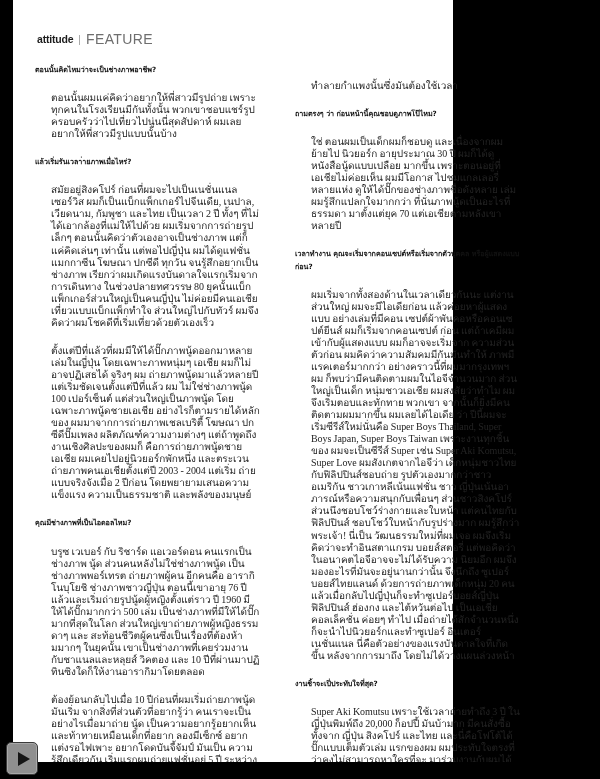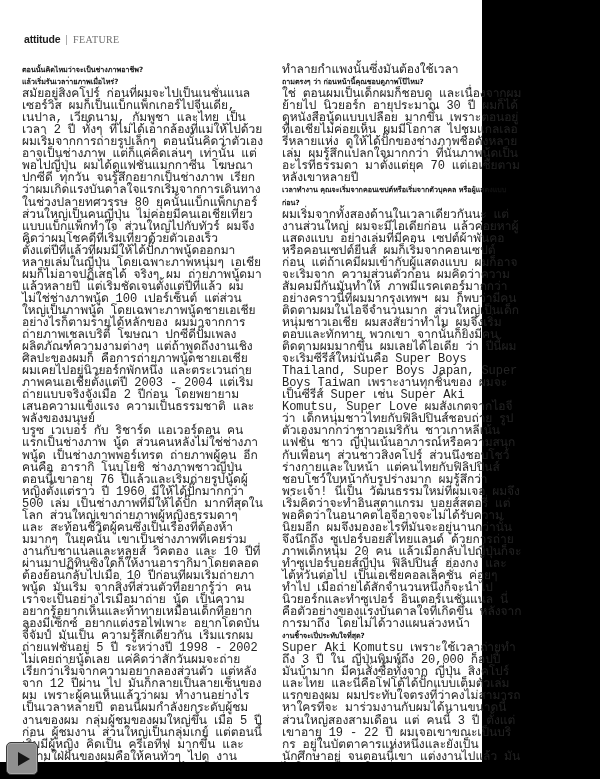"attitude" #page { left: 0 -> 13px; width: 482px -> 440px }
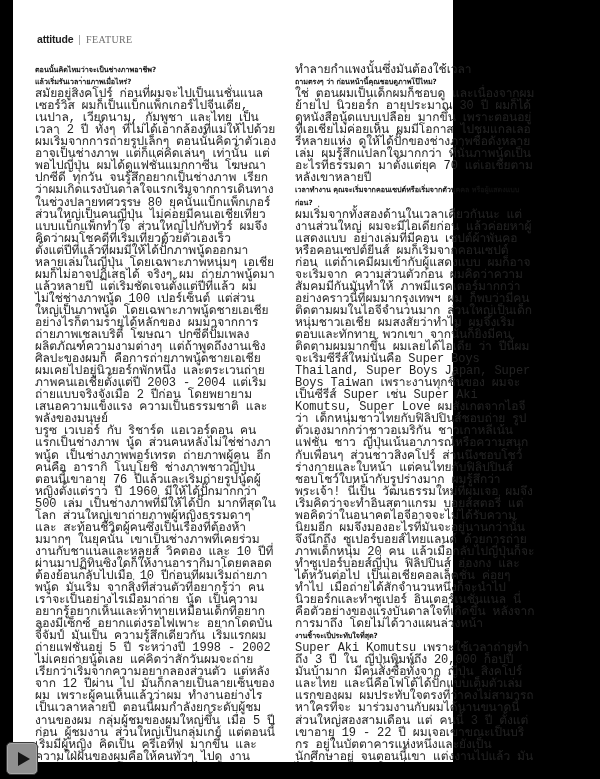"FEATURE" .mh-section { font-family: Liberation Serif, serif -> Liberation Sans, sans-serif; font-size: 10px -> 14px }
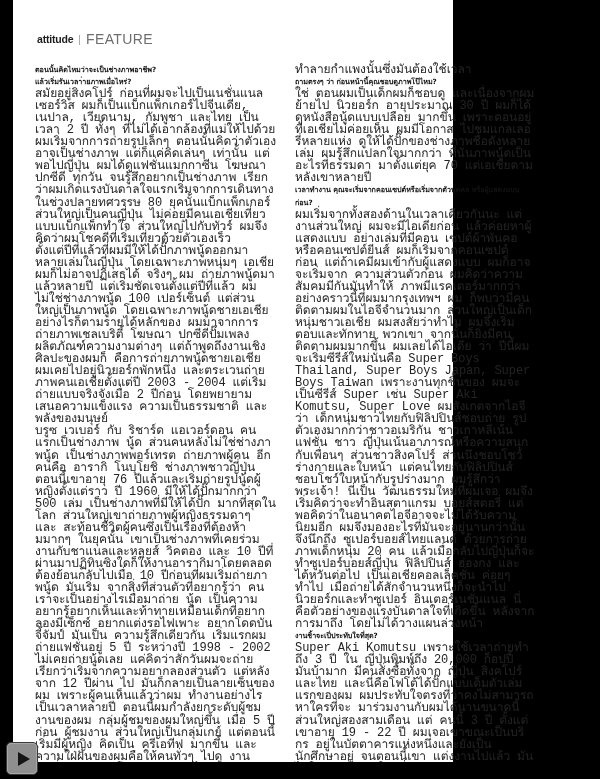"ทำลายกำแพงนั้นซึ่งมันต้องใช้เวลา" p.a { font-family: Liberation Mono, monospace -> Liberation Serif, serif; font-size: 12px -> 10px; margin: 0 -> 16px }
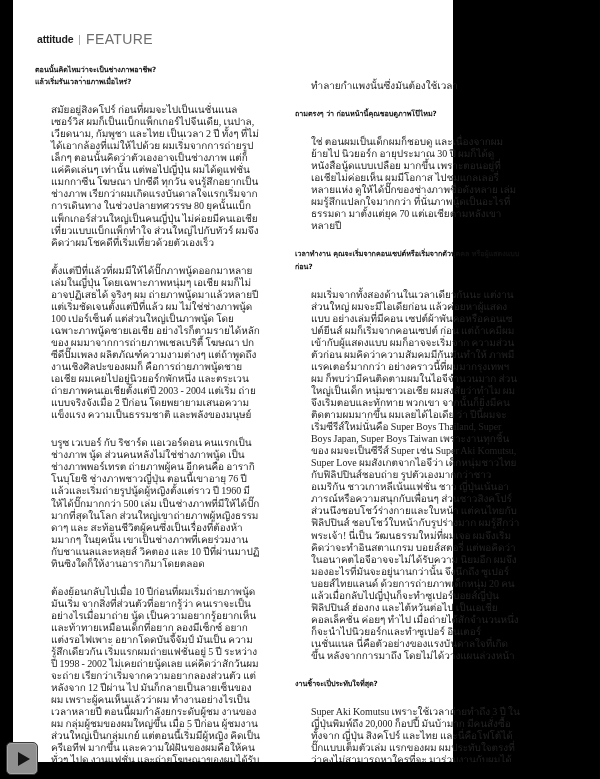"ตอนนั้นผมแค่คิดว่าอยากให้พี่สาวมีรูปถ่าย" p.a { html: none -> <p>ตอนนั้นผมแค่คิดว่าอยากให้พี่สาวมีรูปถ่าย เพราะทุกคนในโรงเรียนมีกันทั้งนั้น พวกเขาชอบแชร์รูปครอบครัวว่าไปเที่ยวไปนู่นนี่สุดสัปดาห์ ผมเลยอยากให้พี่สาวมีรูปแบบนั้นบ้าง</p> }
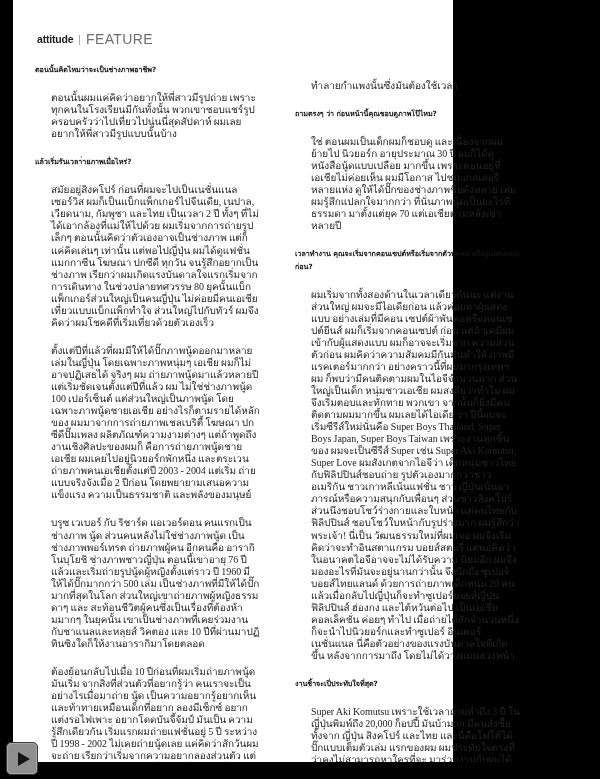"คุณมีช่างภาพที่เป็นไอดอลไหม?" h3.q { html: none -> <h3>คุณมีช่างภาพที่เป็นไอดอลไหม?</h3> }
